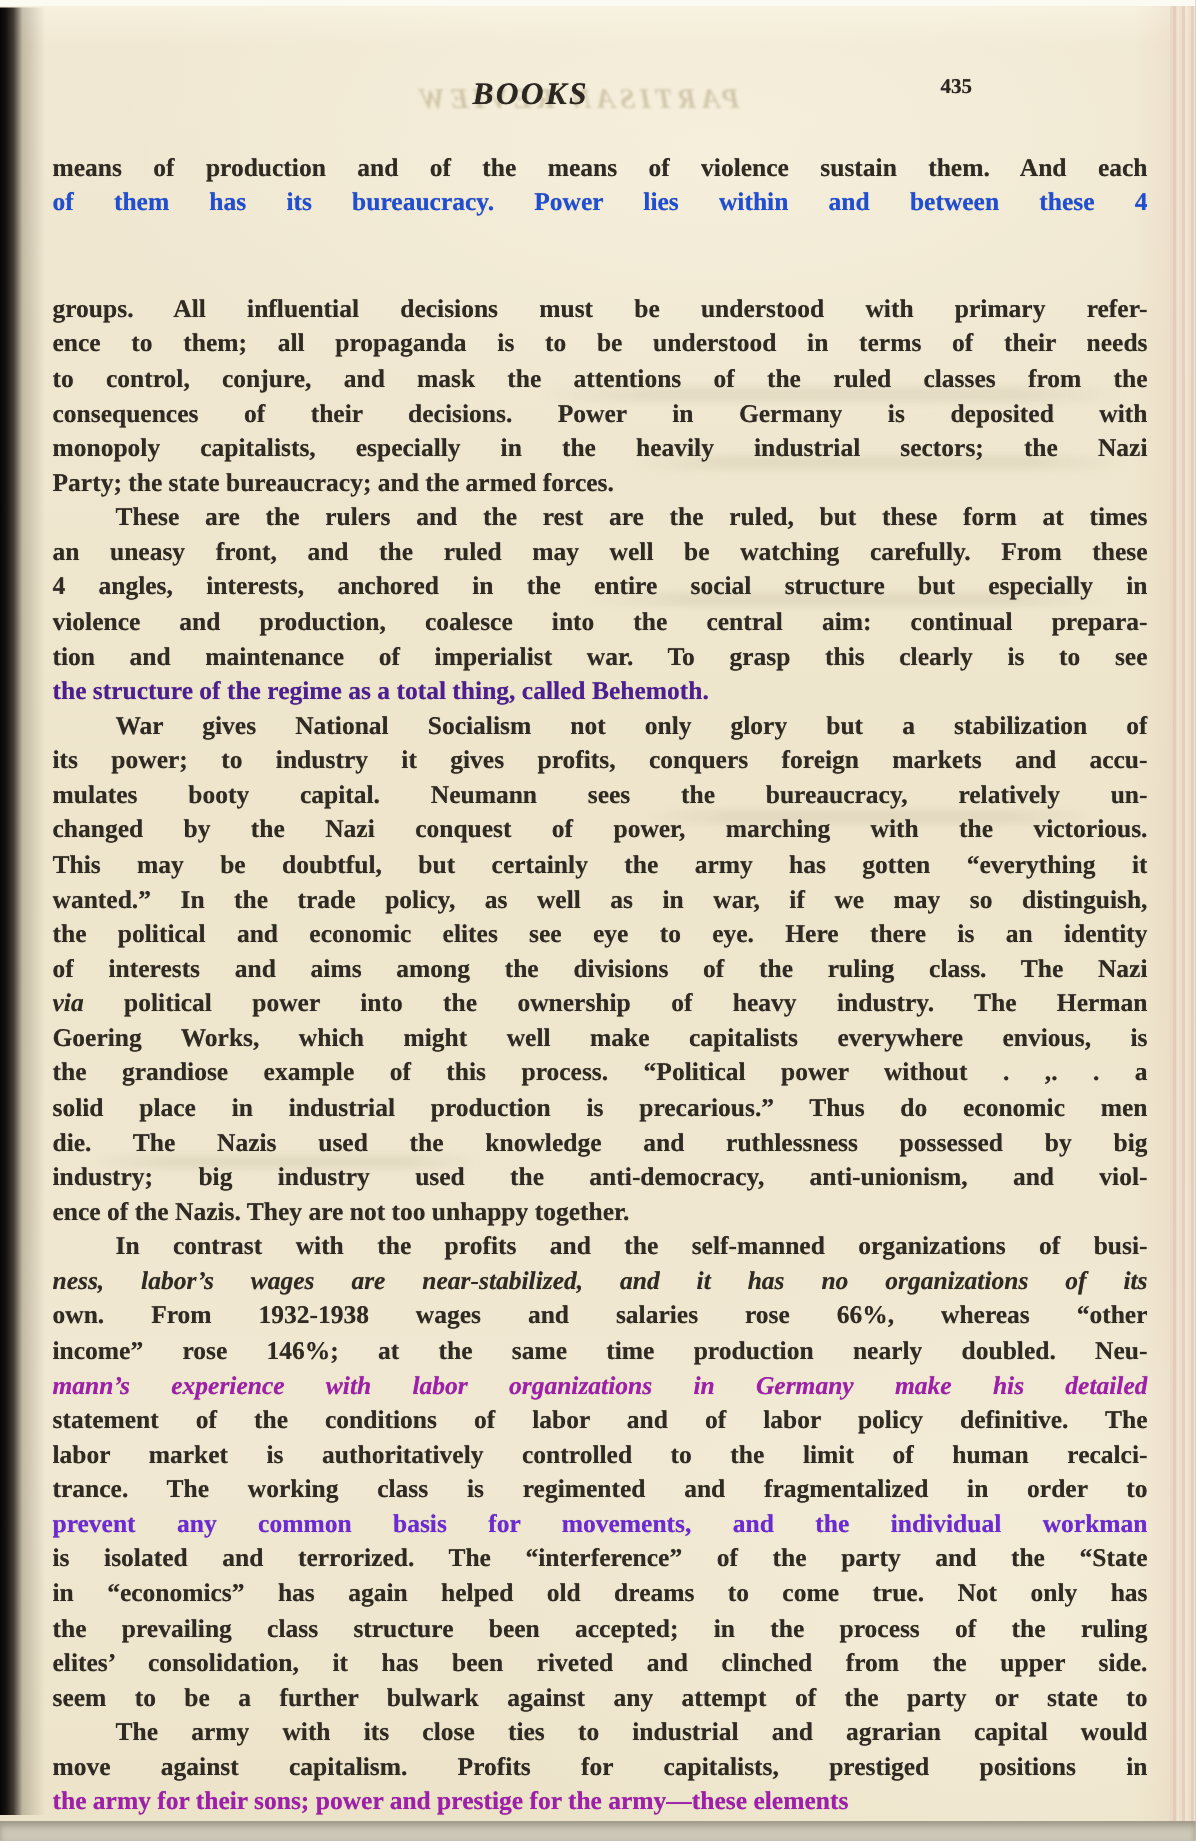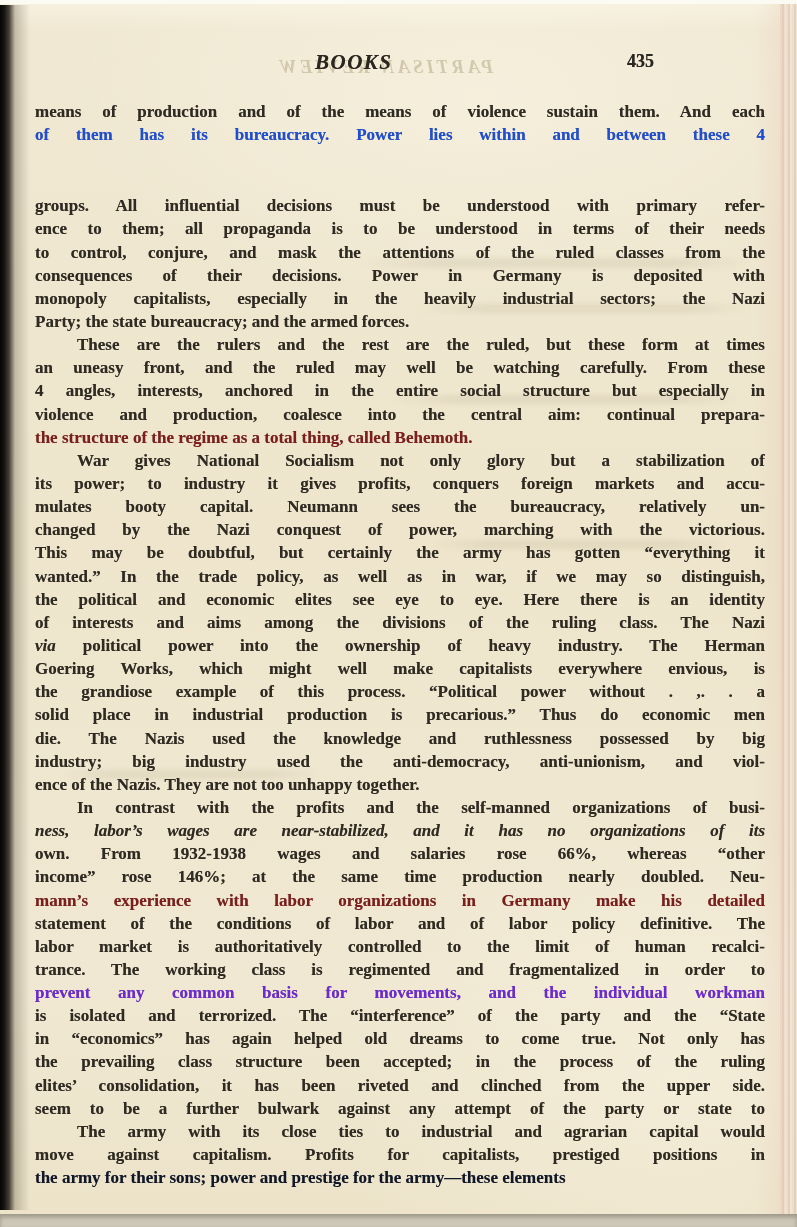"435" .page-number { font-size: 18px -> 14px }
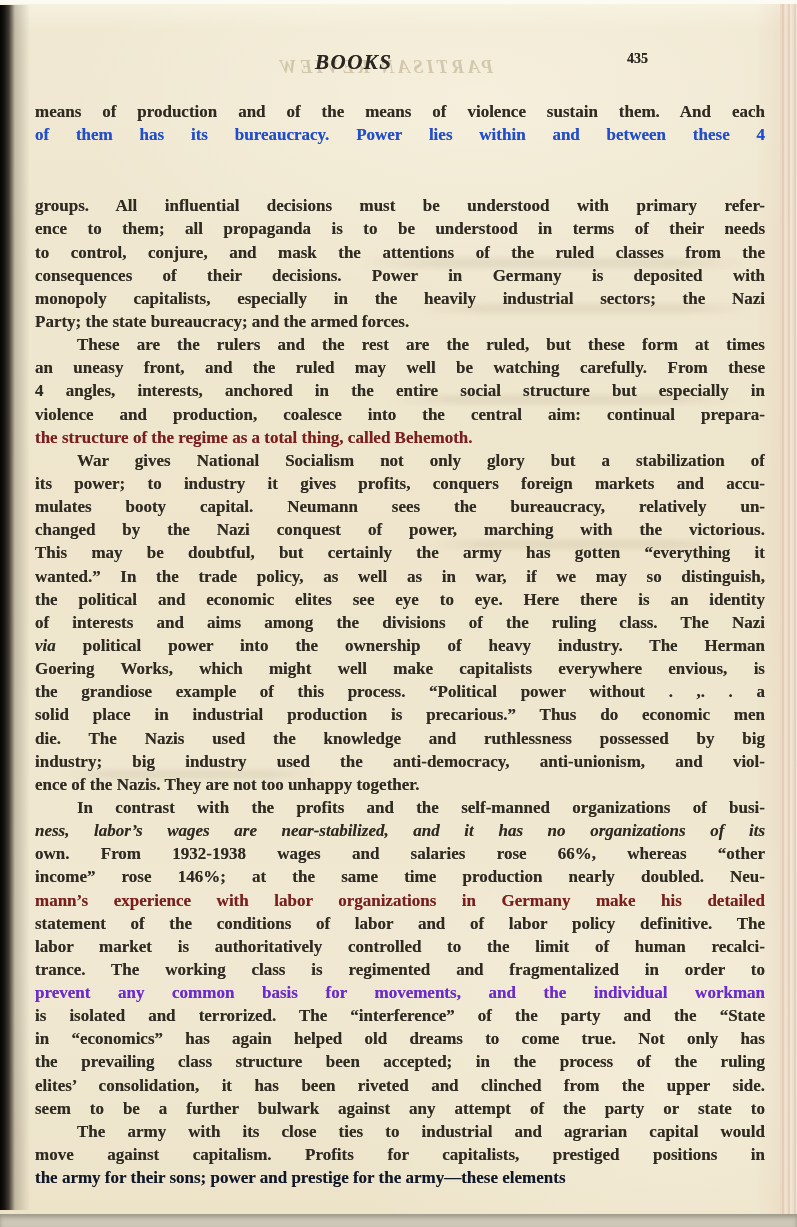"tion and maintenance of imperialist" div.line { html: none -> <div>tion and maintenance of imperialist war. To grasp this clearly is to see</div> }
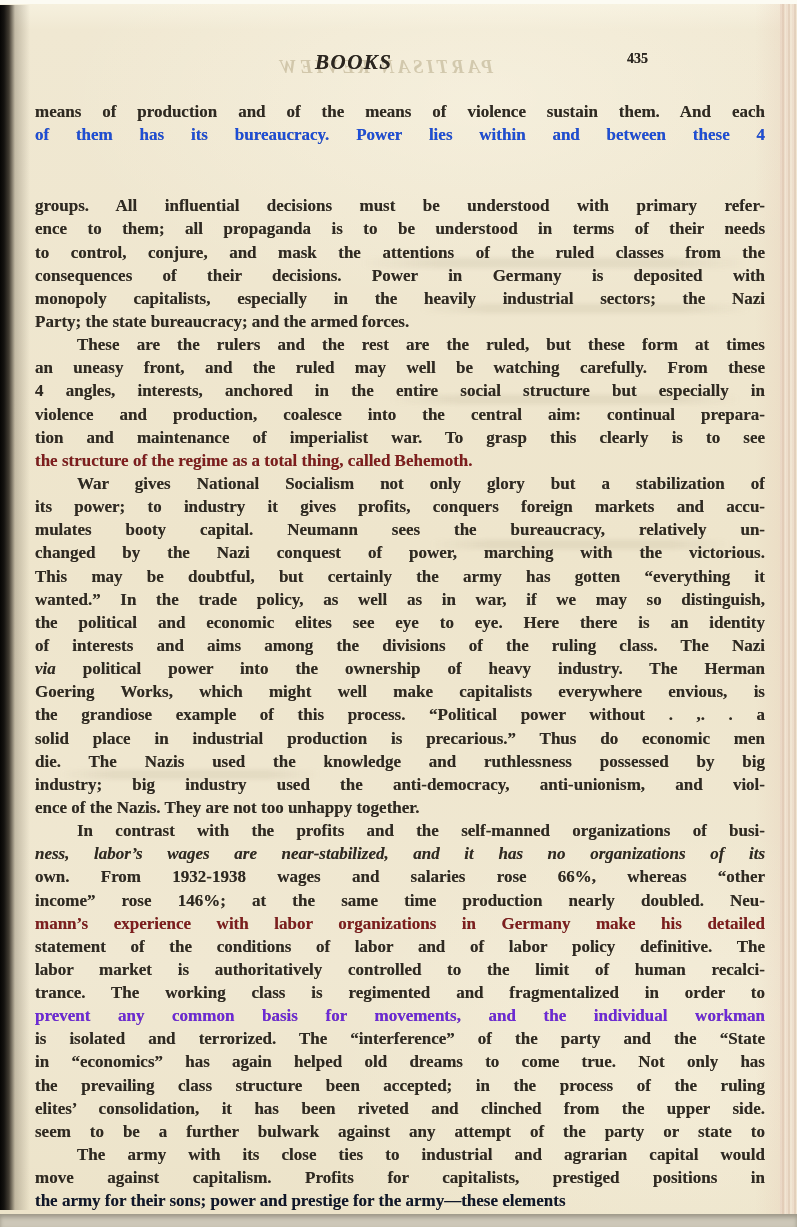"the structure of the regime" div.line { color: #7f1d1d -> #4c1d95 }
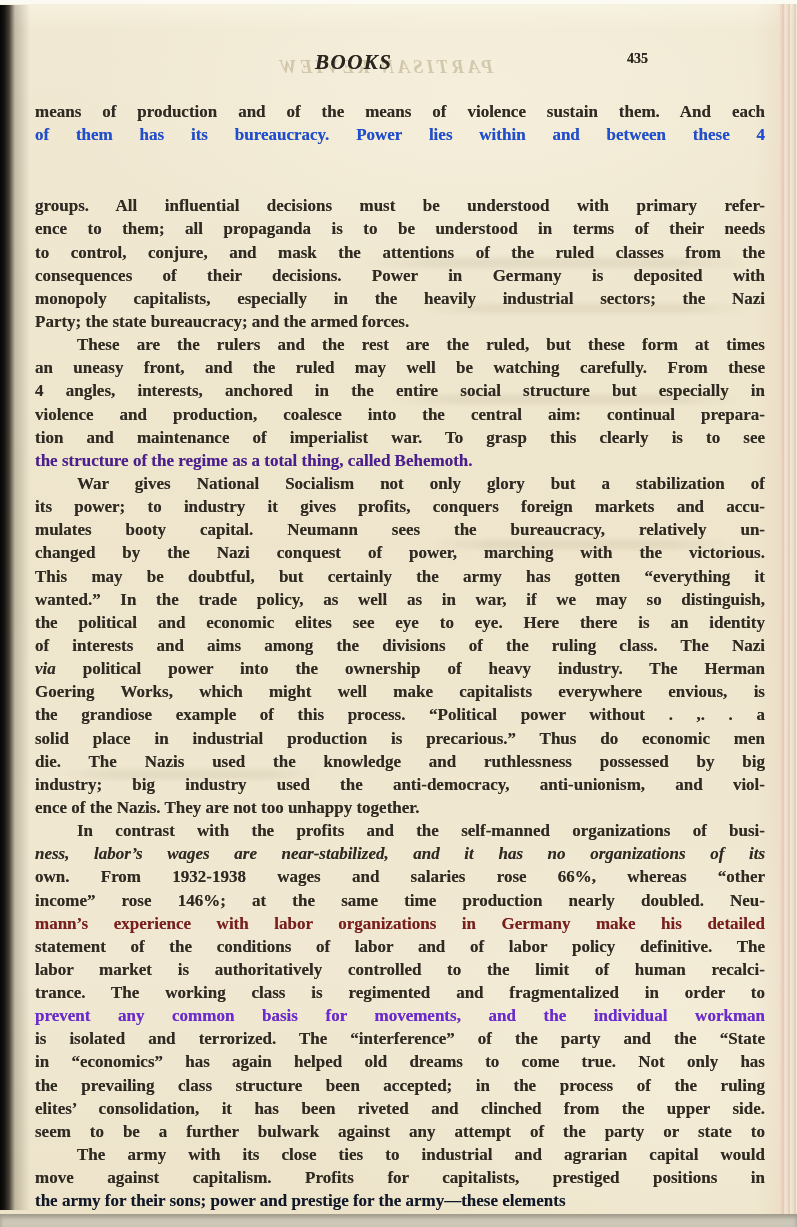"mann’s experience with labor" div.line { color: #7f1d1d -> #a21caf; font-style: none -> italic }
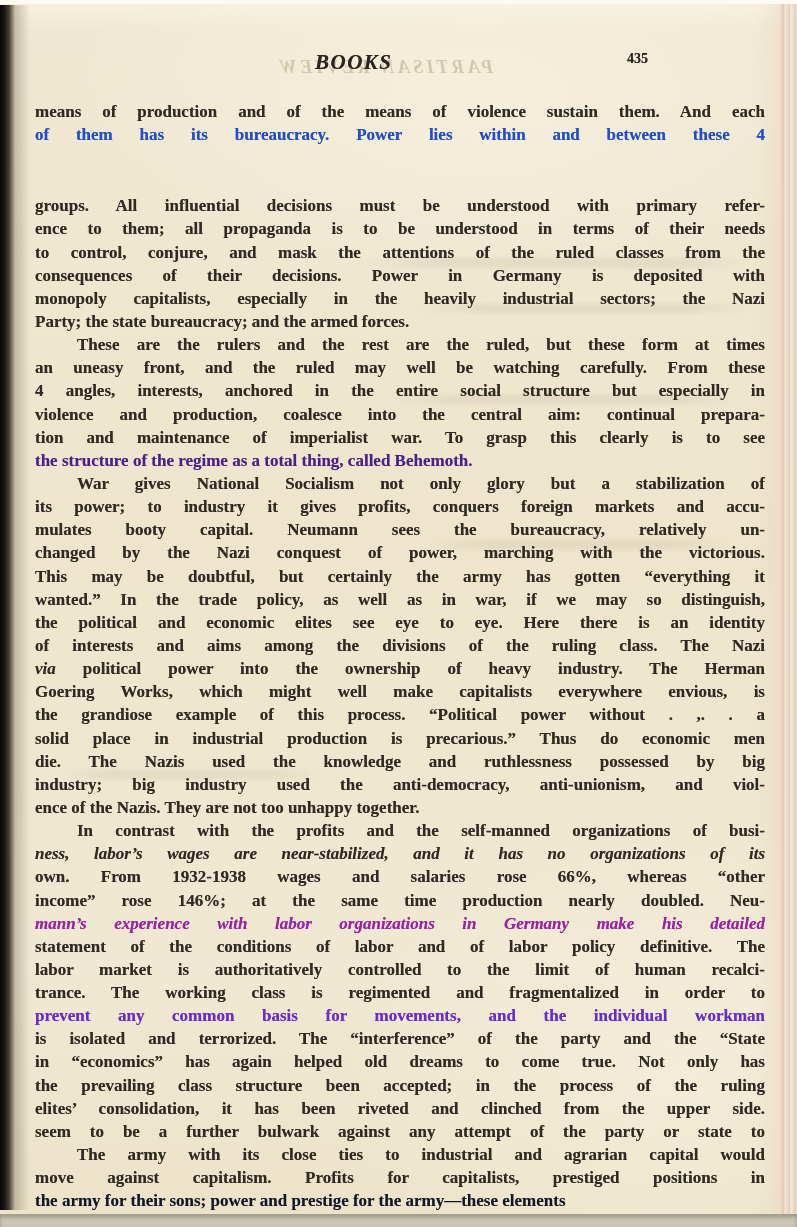"the army for their sons;" div.line { color: #0f172a -> #a21caf }
